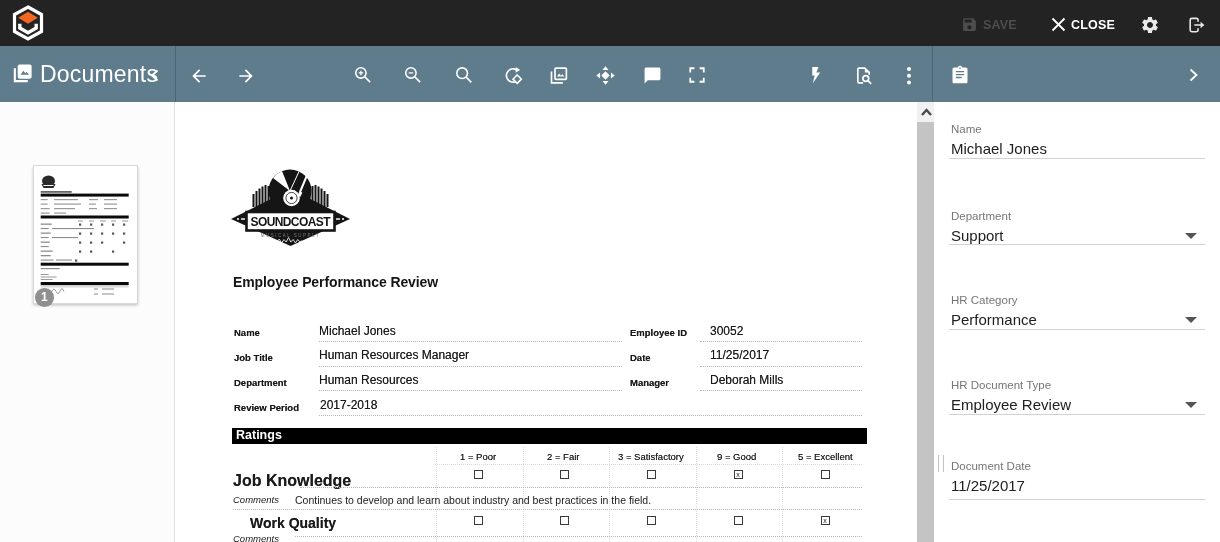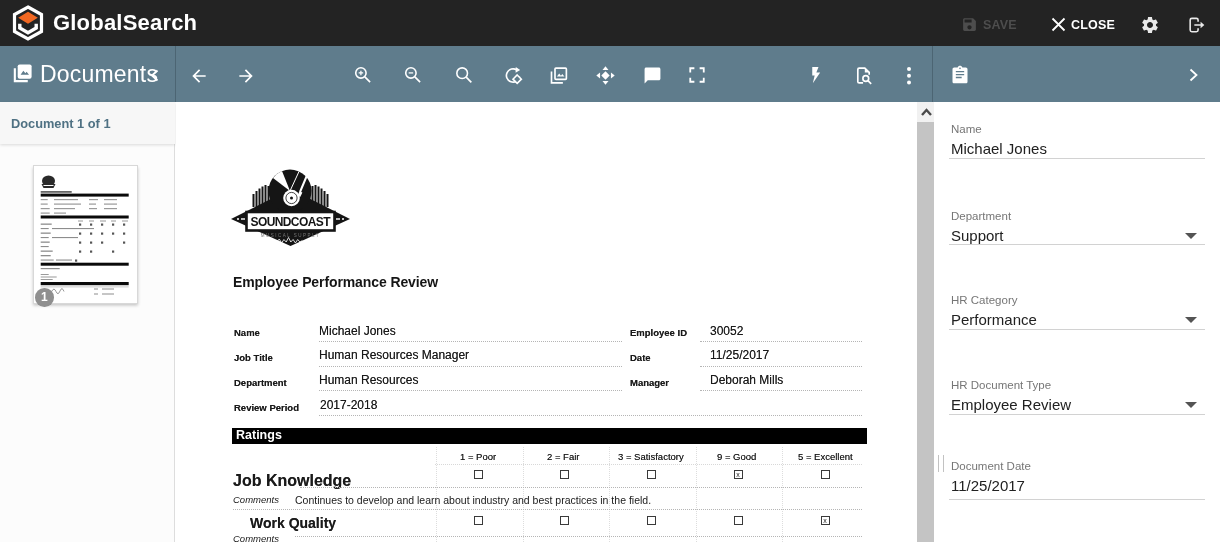"GlobalSearch" div.abs { html: <div>GlobalSearch</div> -> none }
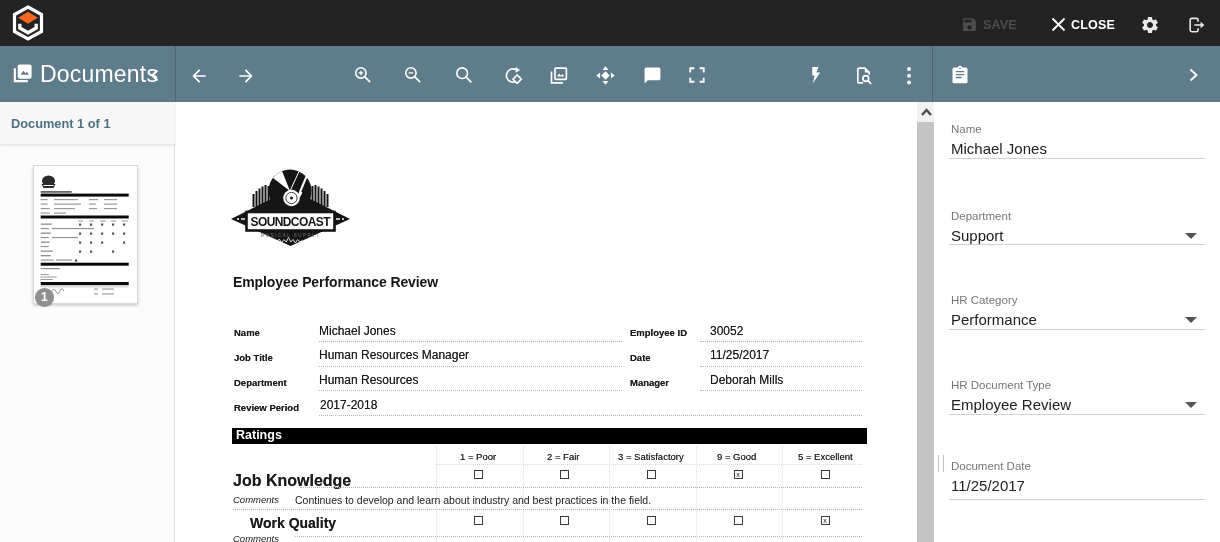"Document 1 of 1" div { html: <div> <span>Document 1 of 1</span> </div> -> none }
